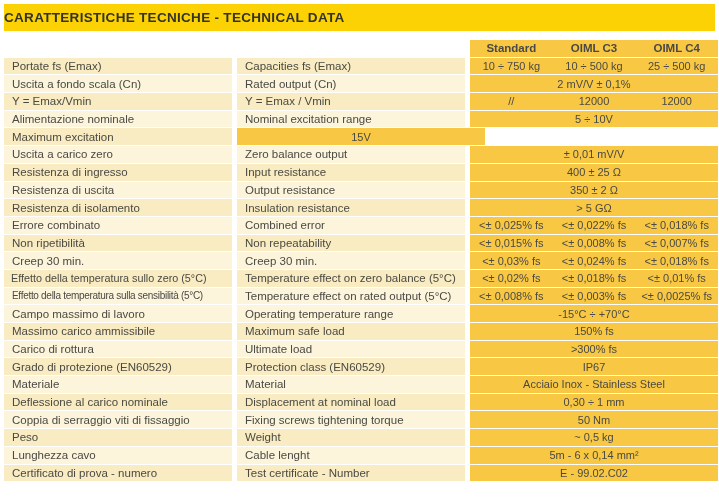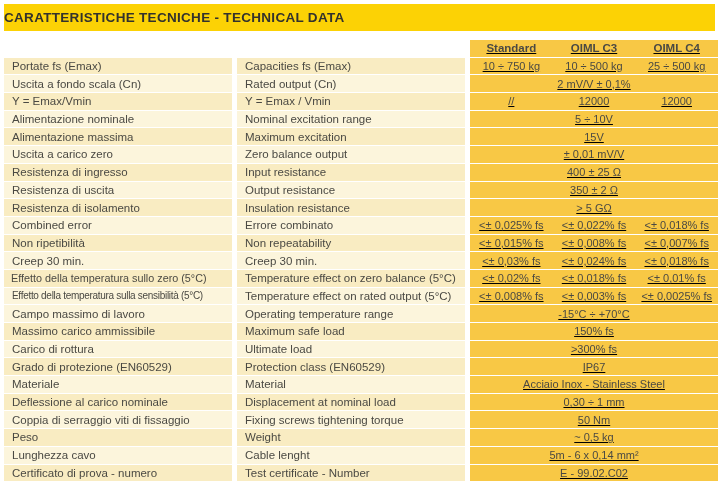"Standard" .vals { text-decoration: underline -> none }
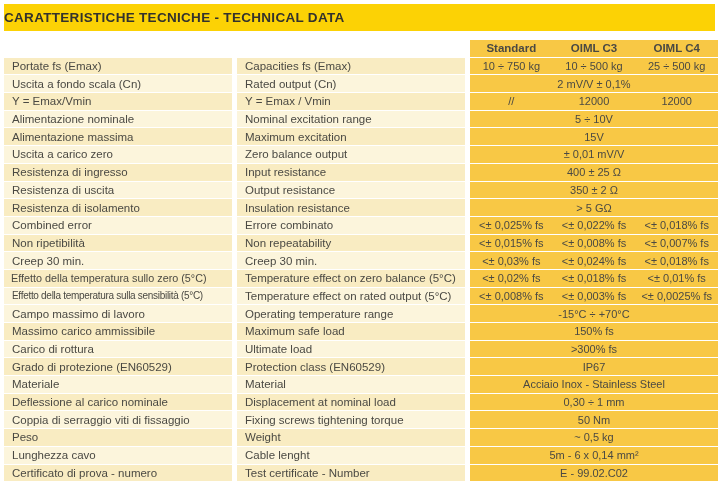"Alimentazione massima" div.cell { html: <div>Alimentazione massima</div> -> none }
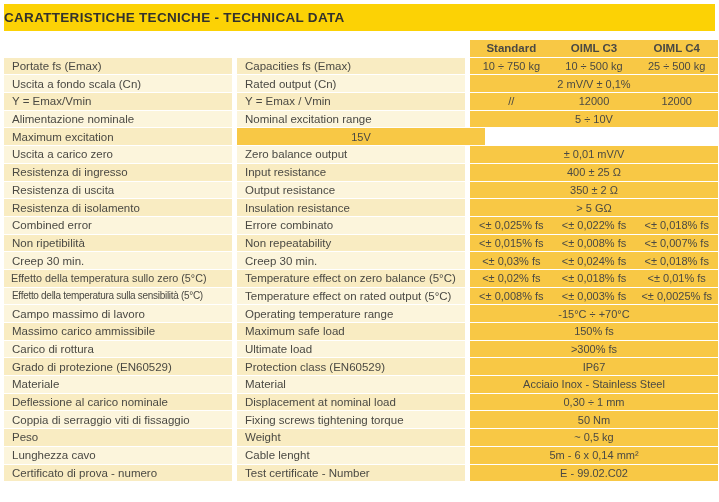"Combined error" div.cell { order: before "Errore combinato" -> after "Errore combinato" }
